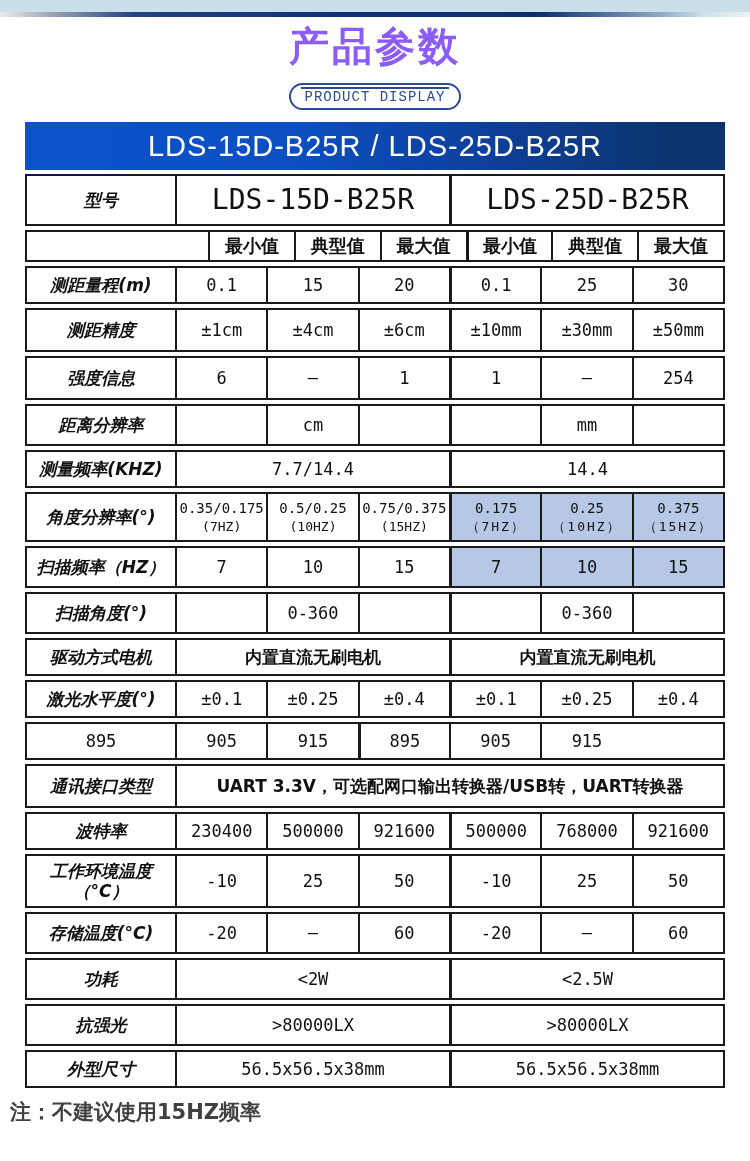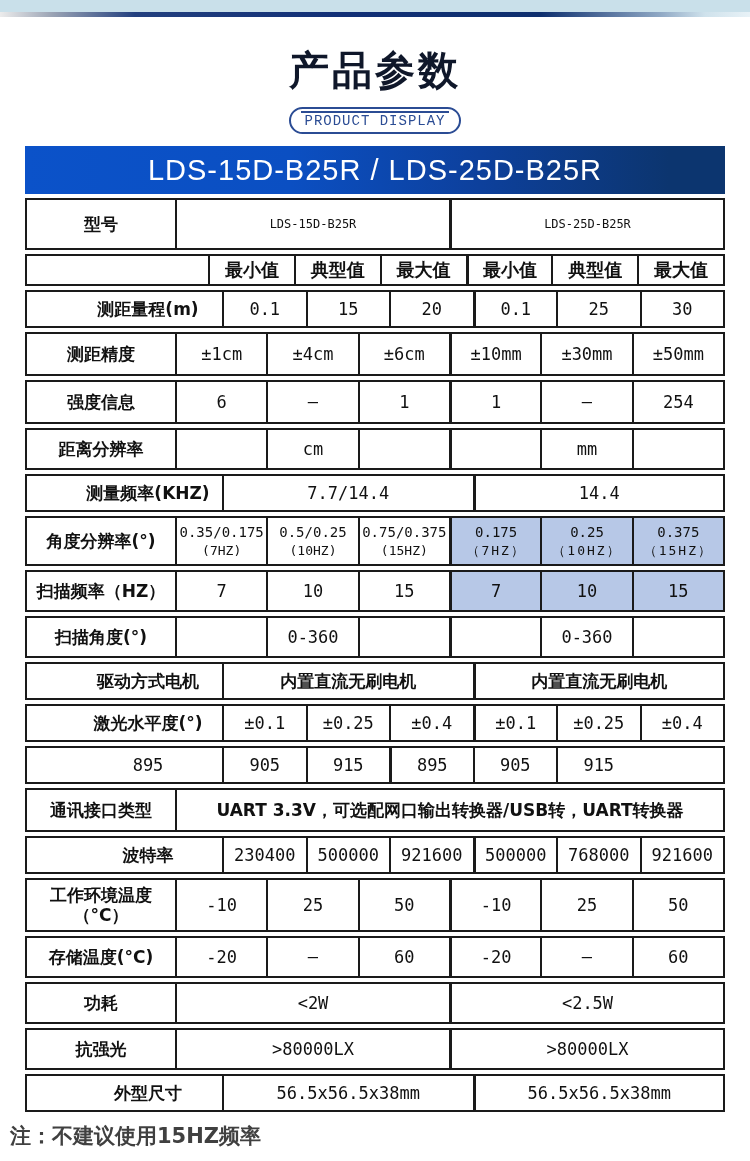"产品参数" .page-title { color: #0f172a -> #8b5cf6; margin-top: 26px -> 2px }
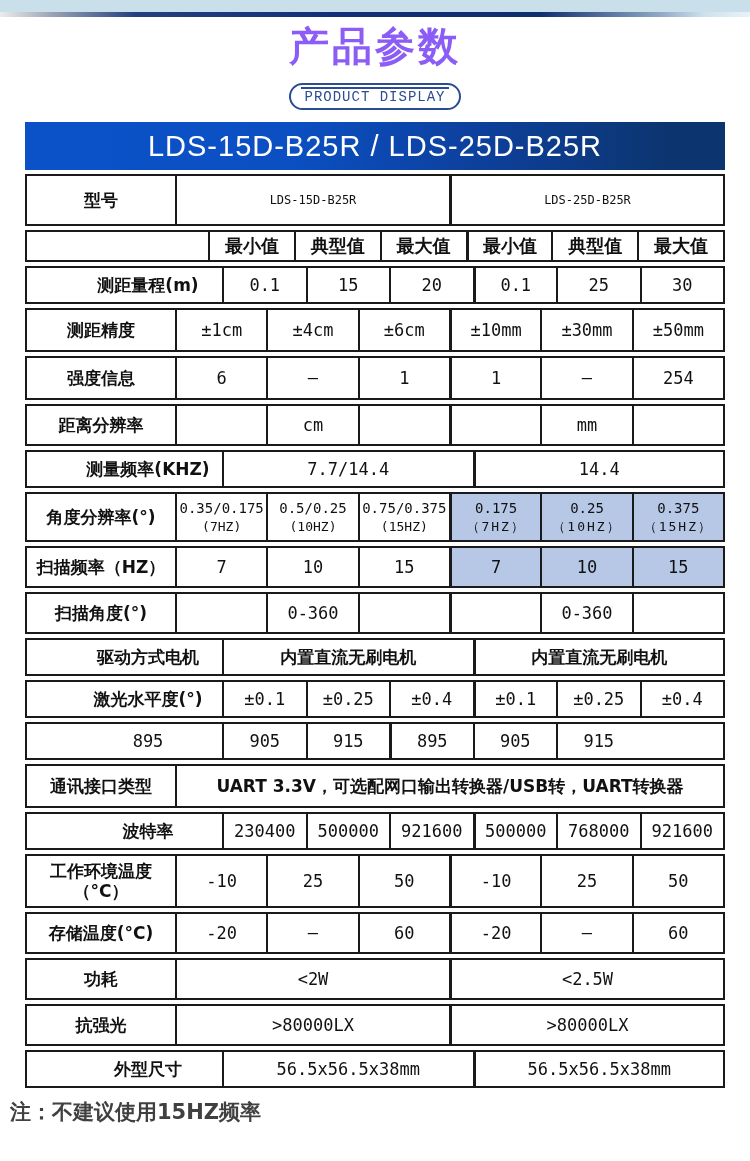"型号" .lab { font-style: none -> italic }
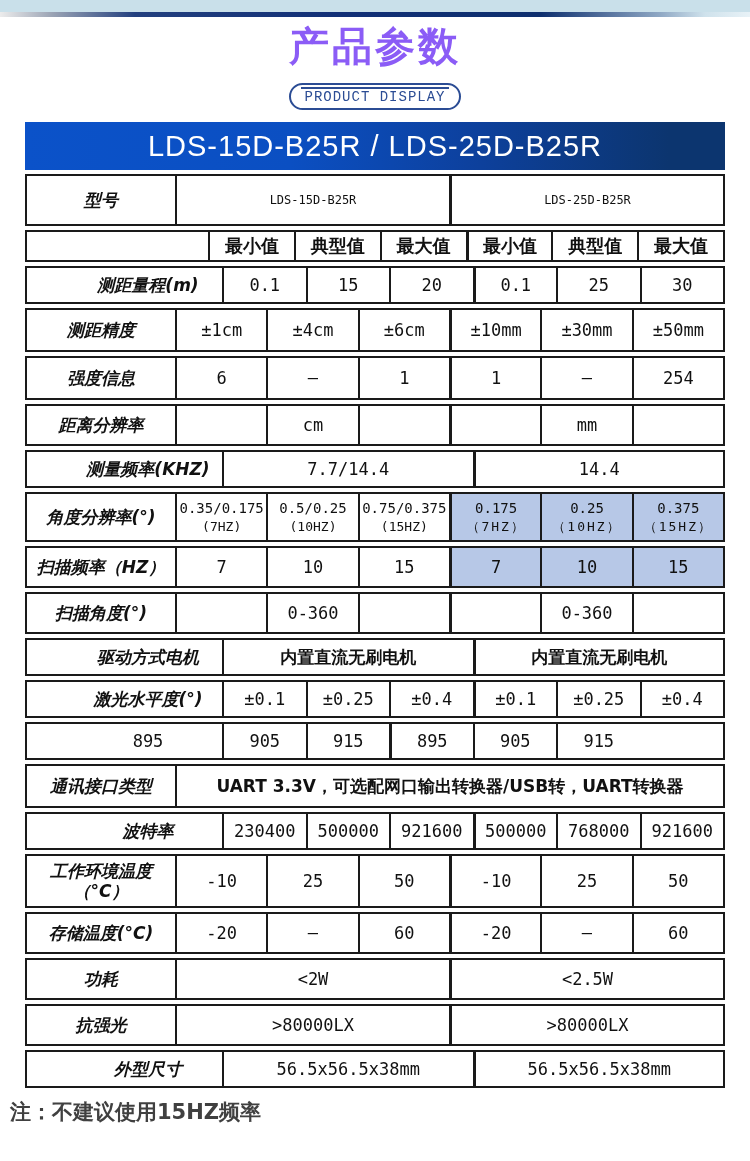"LDS-15D-B25R" .mono20 { font-size: 12px -> 28px }
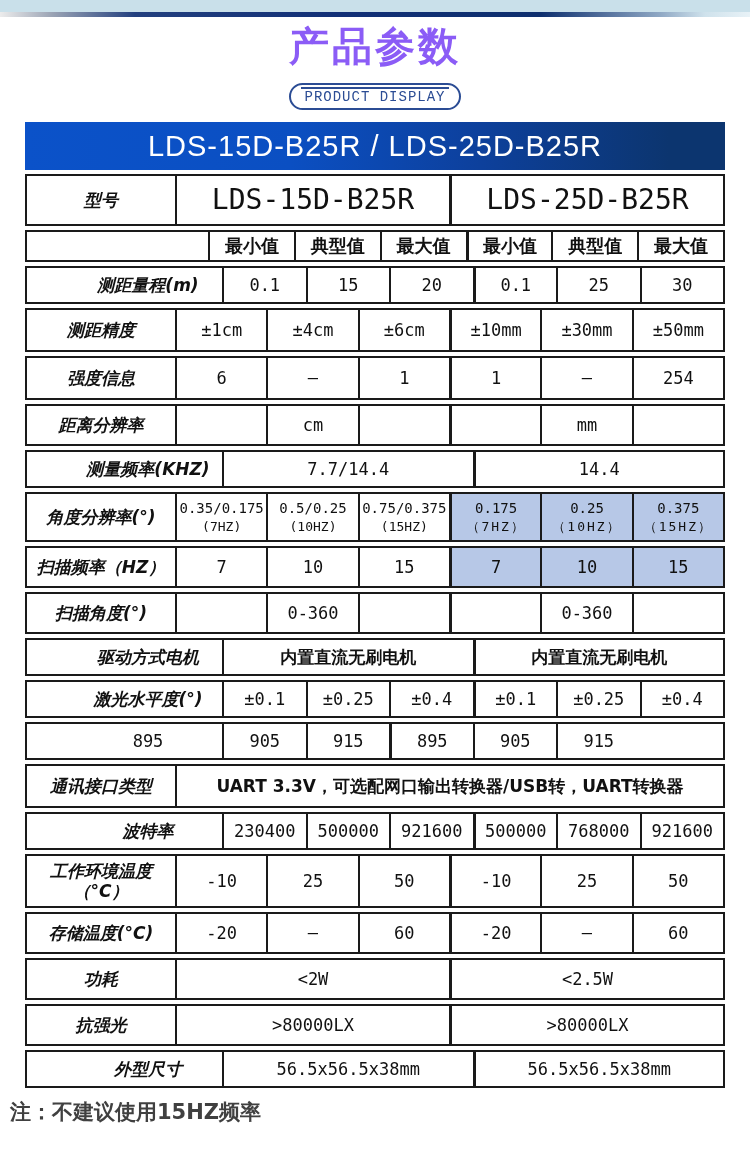"测距量程(m)" .r-sm { padding-left: 47px -> none }
